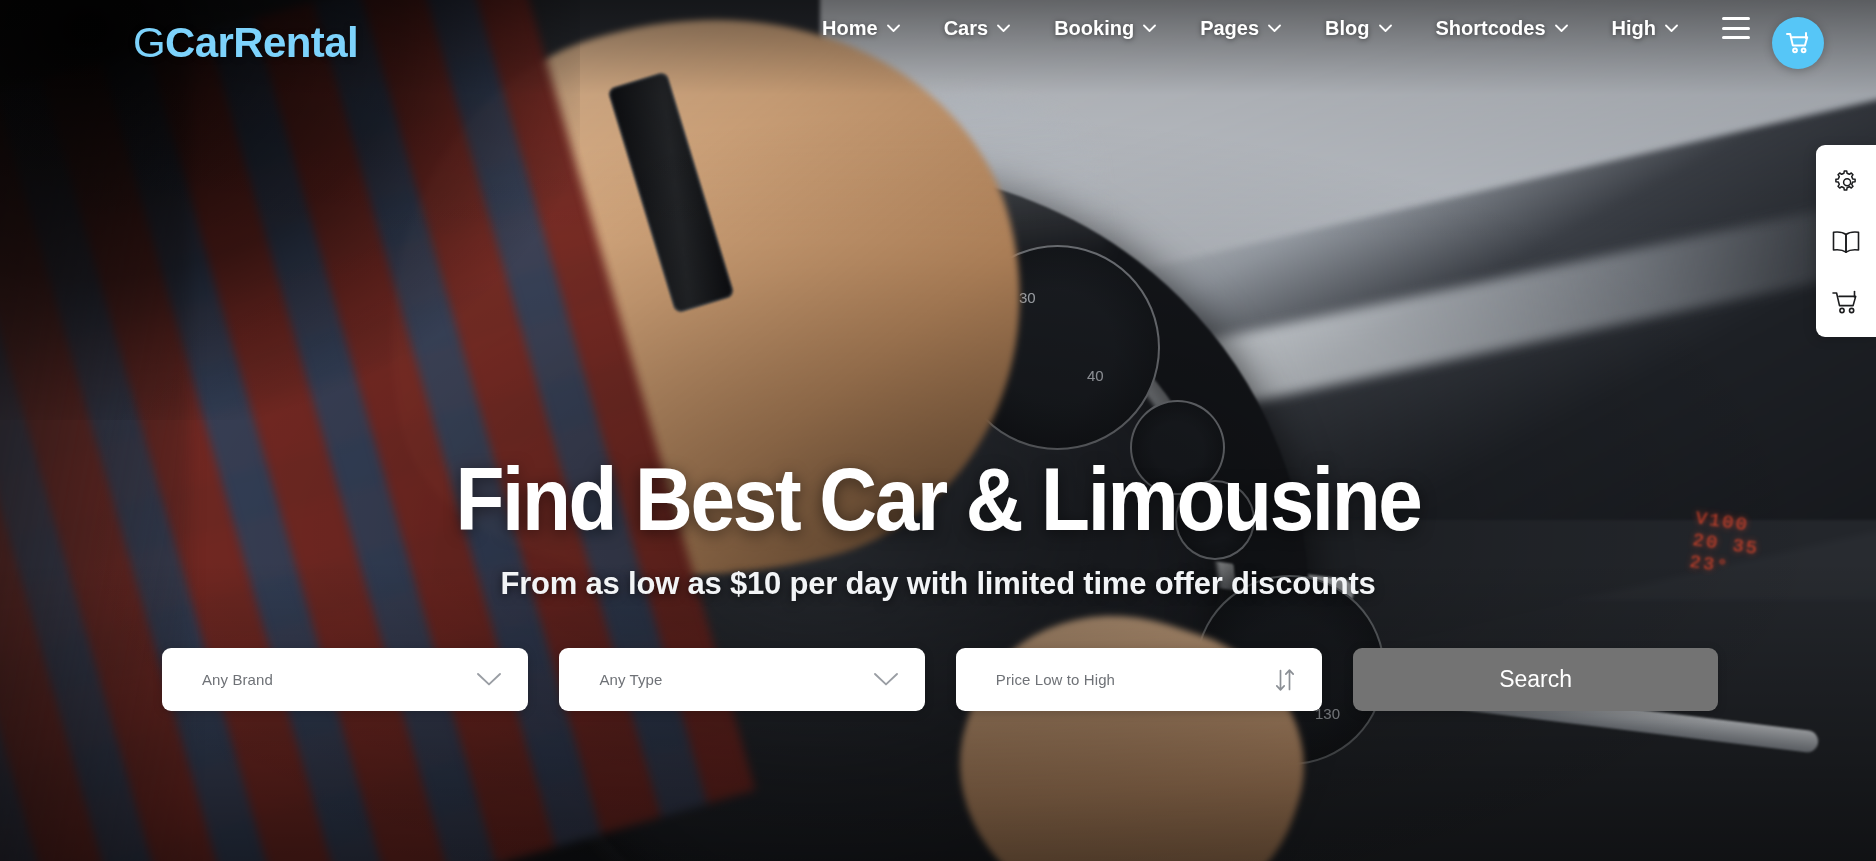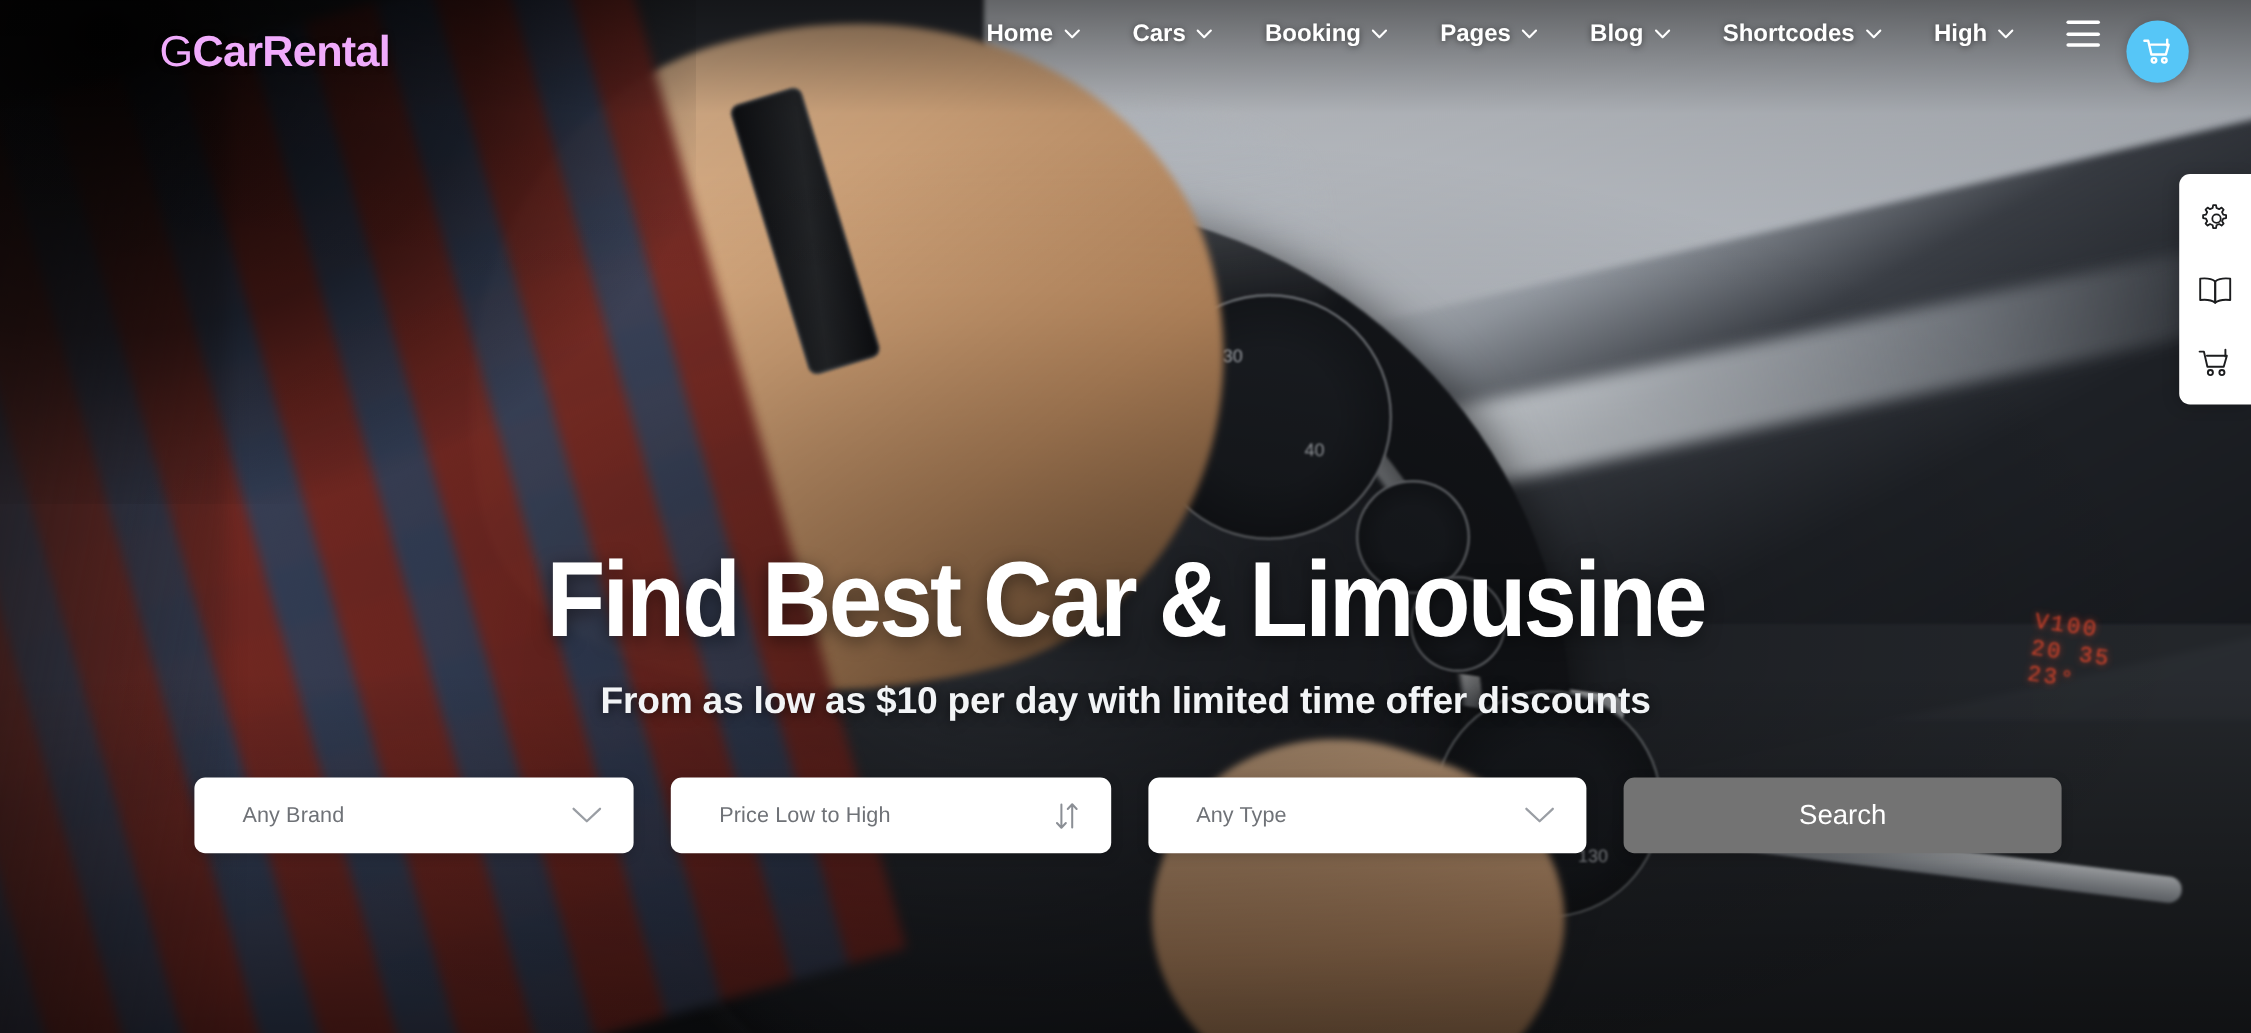"GCarRental" .logo { color: #f0abfc -> #7dd3fc; font-size: 36px -> 42px }
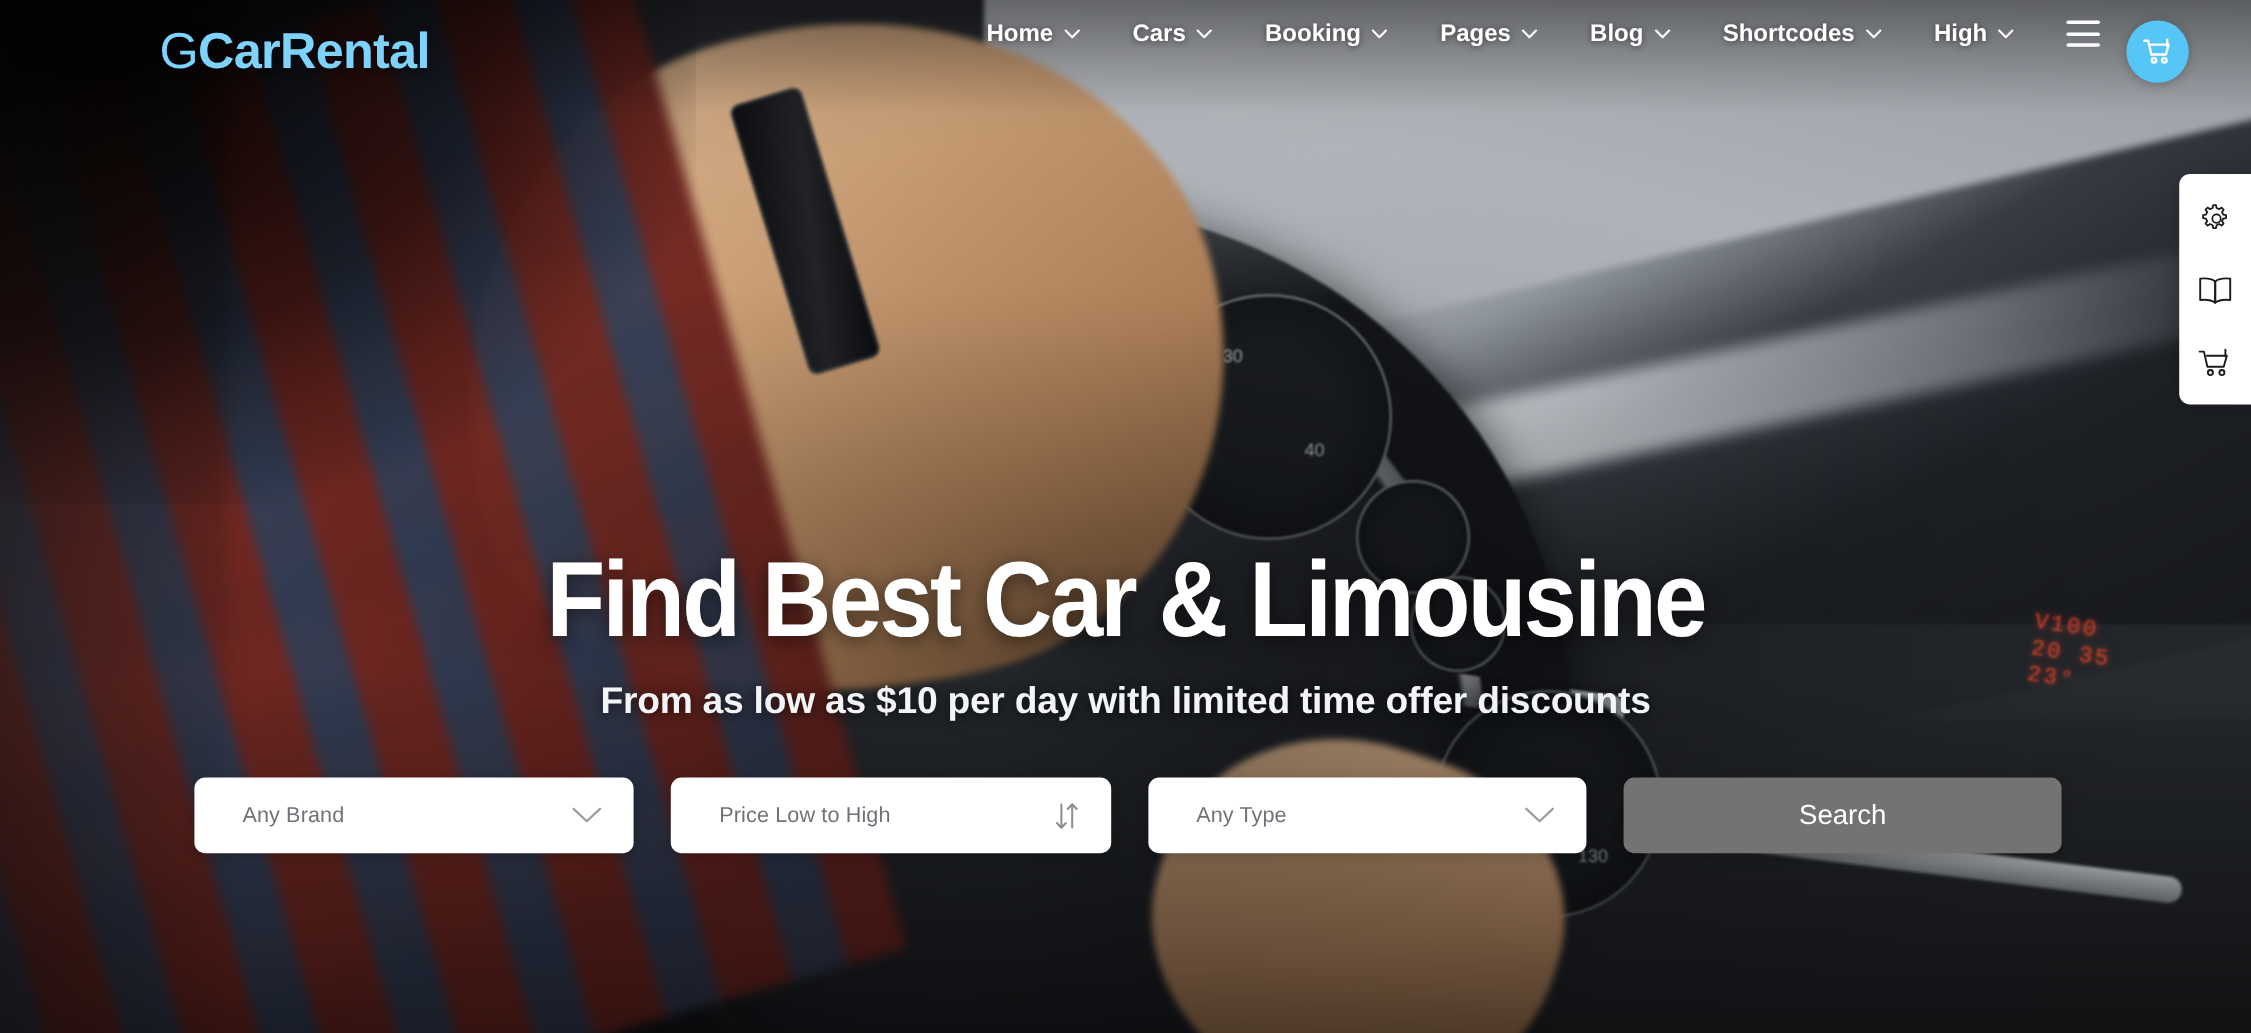"Any Brand" .field-label { font-size: 18px -> 15px }
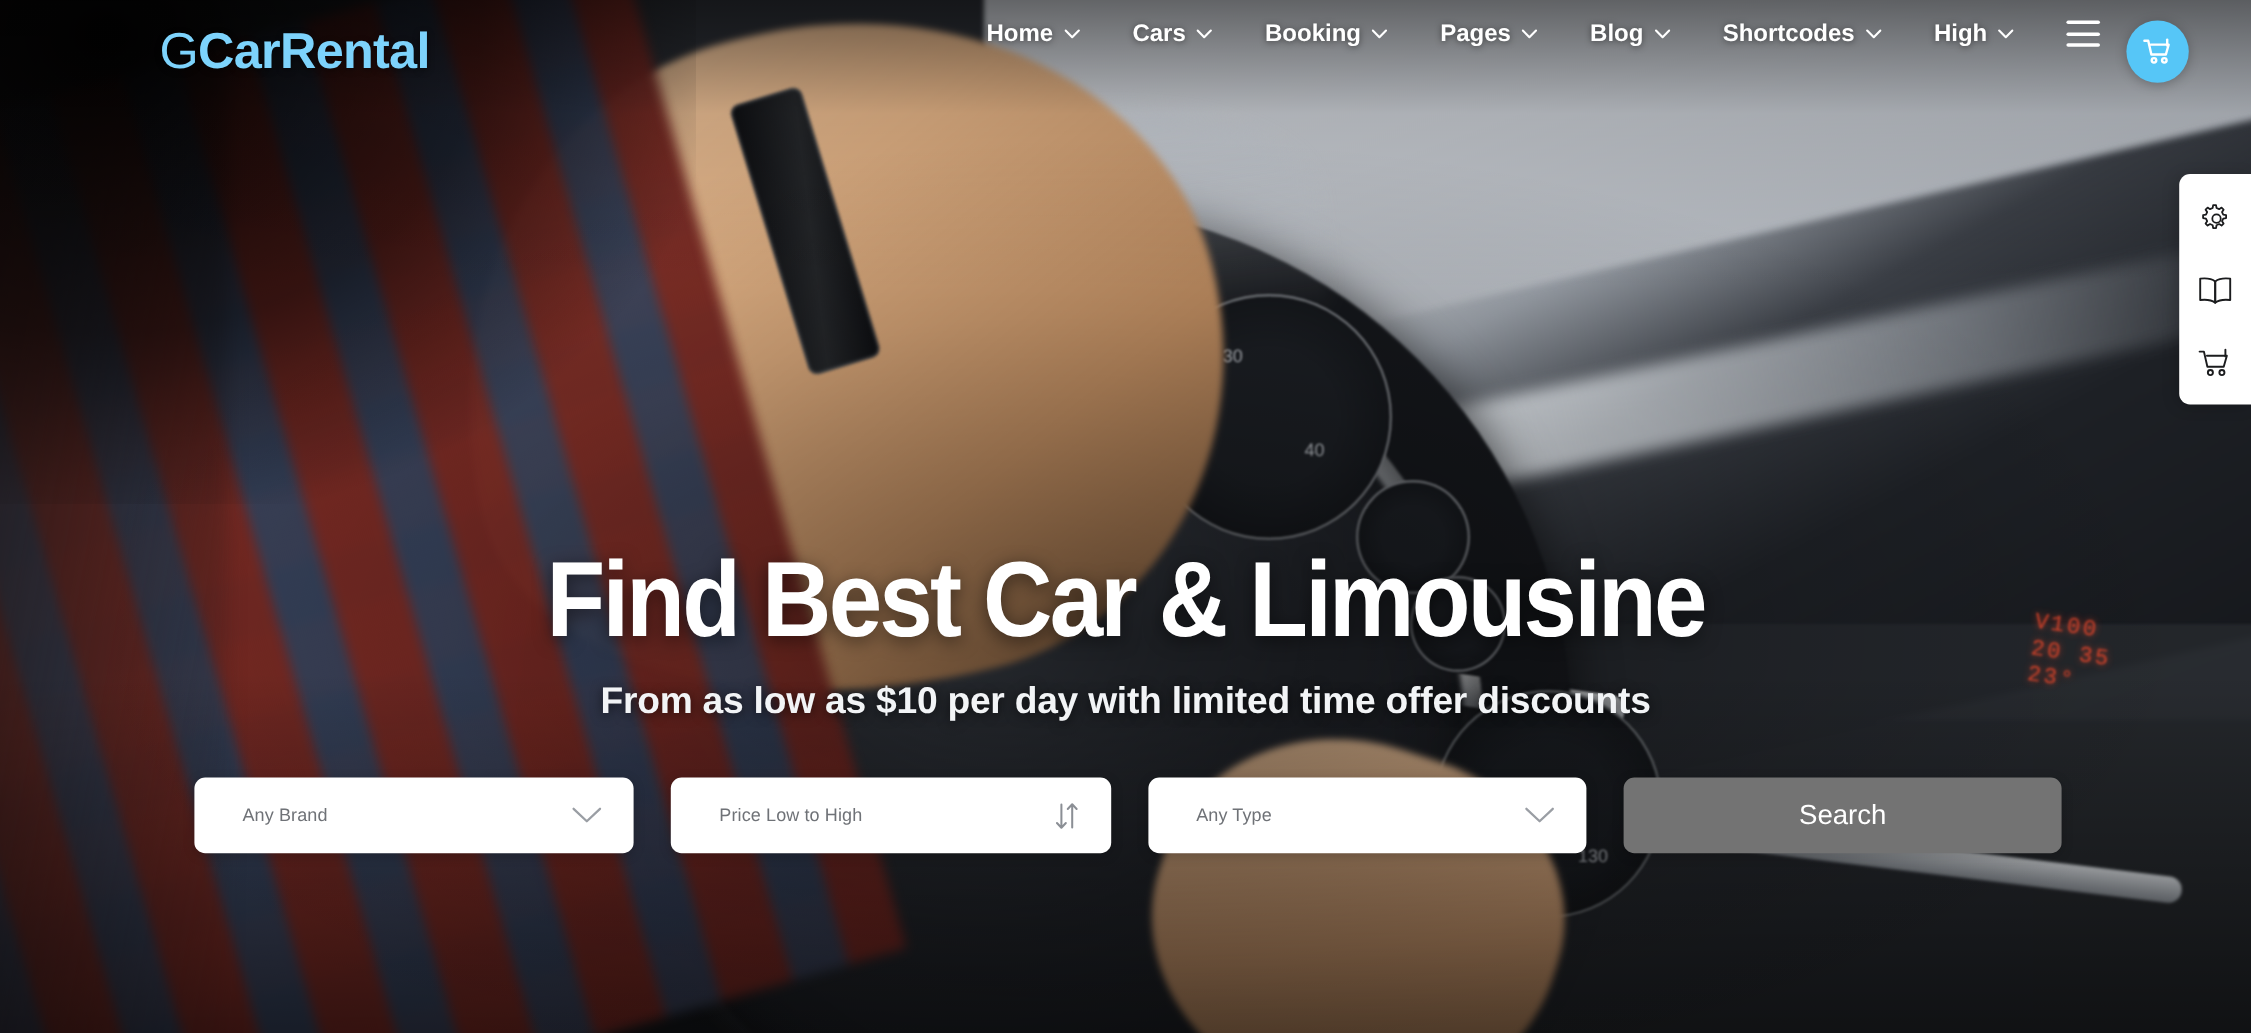"Price Low to High" div.field { order: before "Any Type" -> after "Any Type" }
